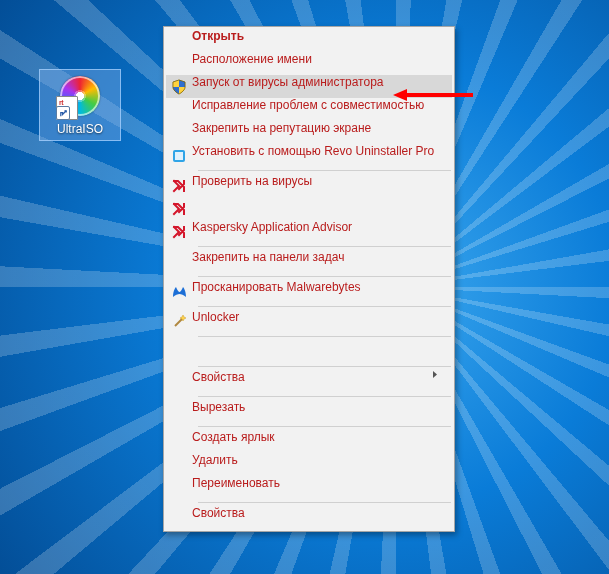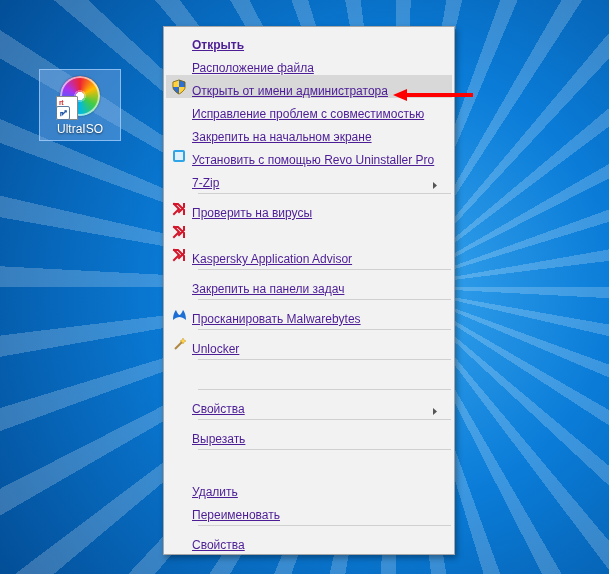"Открыть" .ctx .row { align-items: flex-end -> flex-start; color: #4c1d95 -> #b91c1c; text-decoration: underline -> none }
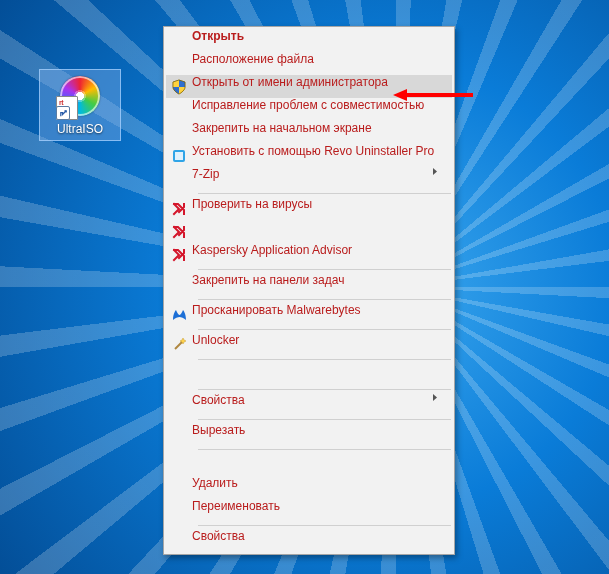"Расположение файла" span.txt { text: файла -> имени }
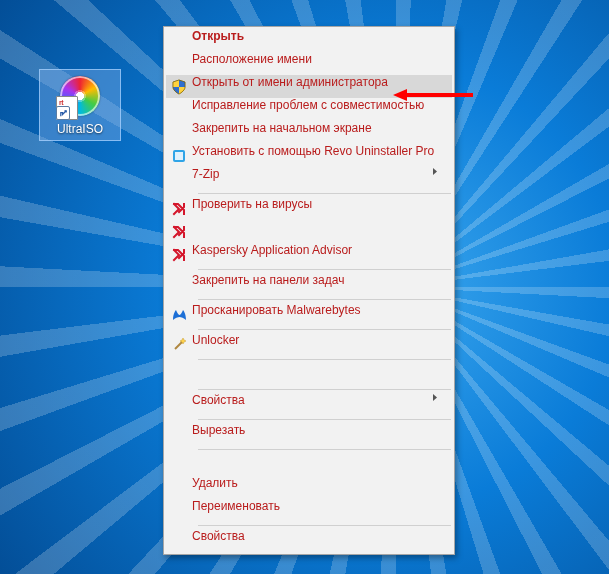"Открыть от имени администратора" span.txt { text: Открыть от имени -> Запуск от вирусы }
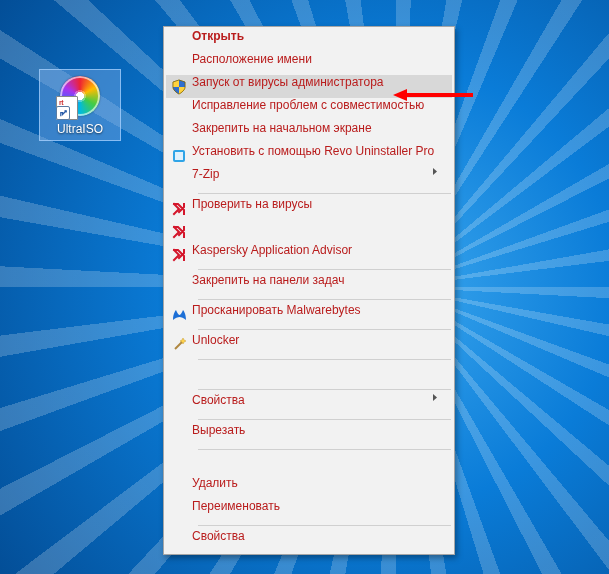"Закрепить на начальном экране" span.txt { text: начальном -> репутацию }
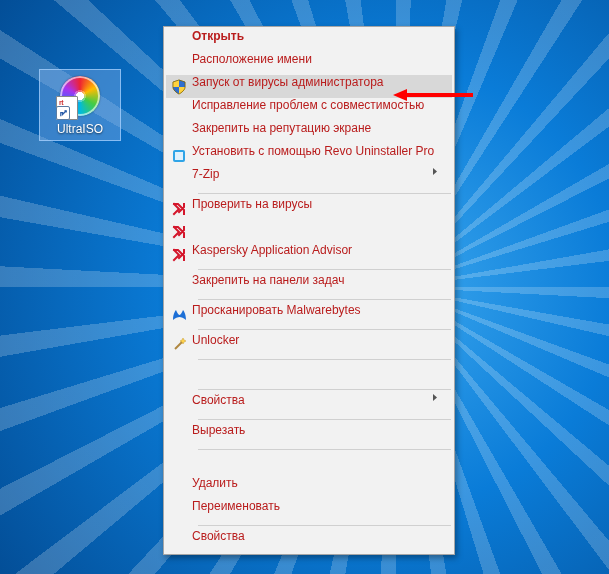"7-Zip" div.row { html: <div> <span></span> <span>7-Zip</span> <span> <svg> <path></path> </svg> </span> </div> -> none }
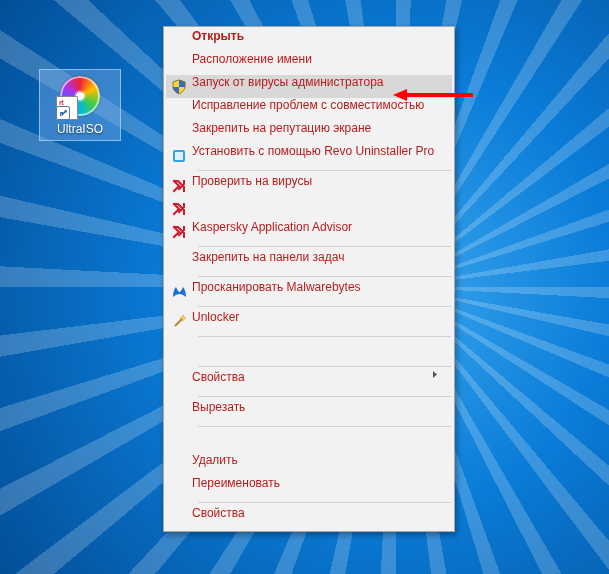"Создать ярлык" span.txt { html: none -> <span>Создать ярлык</span> }
